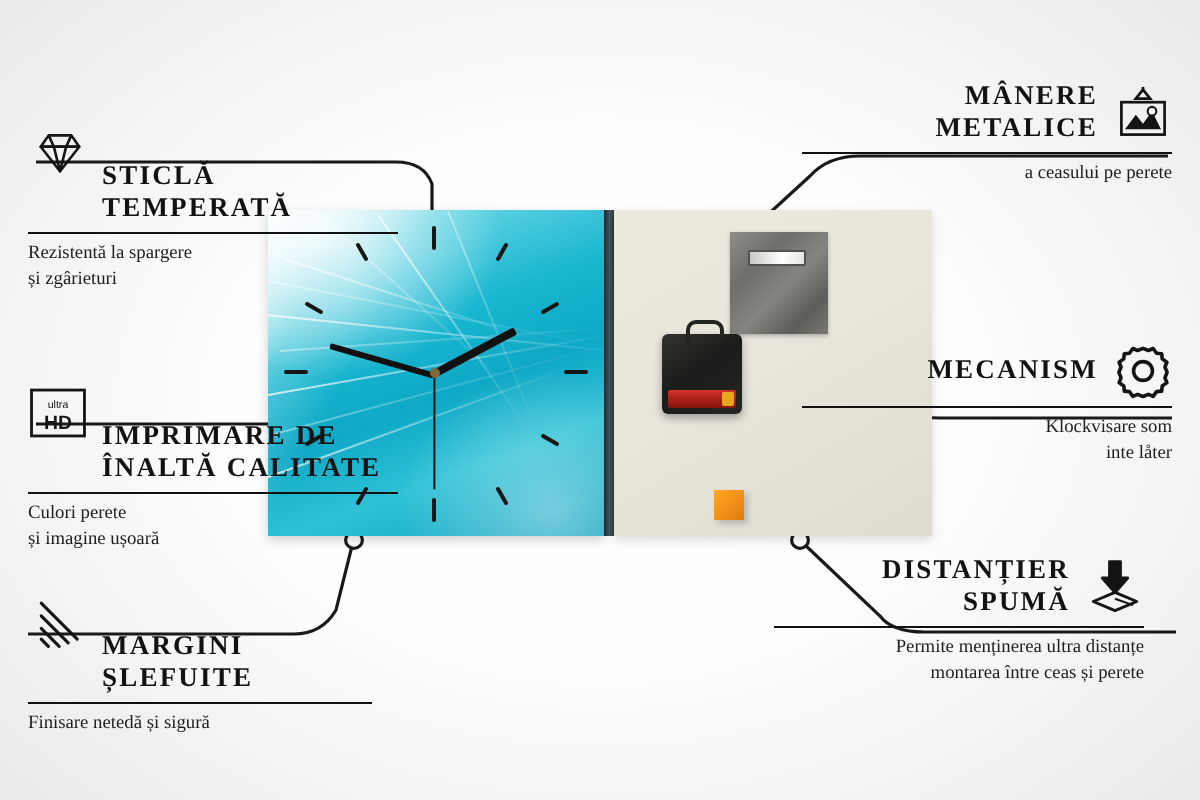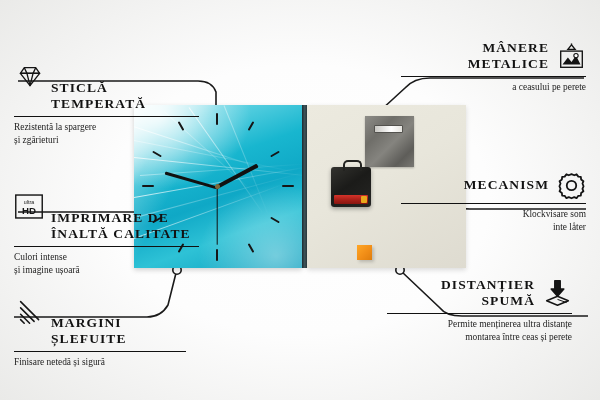"Culori intense" div { text: intense -> perete }
